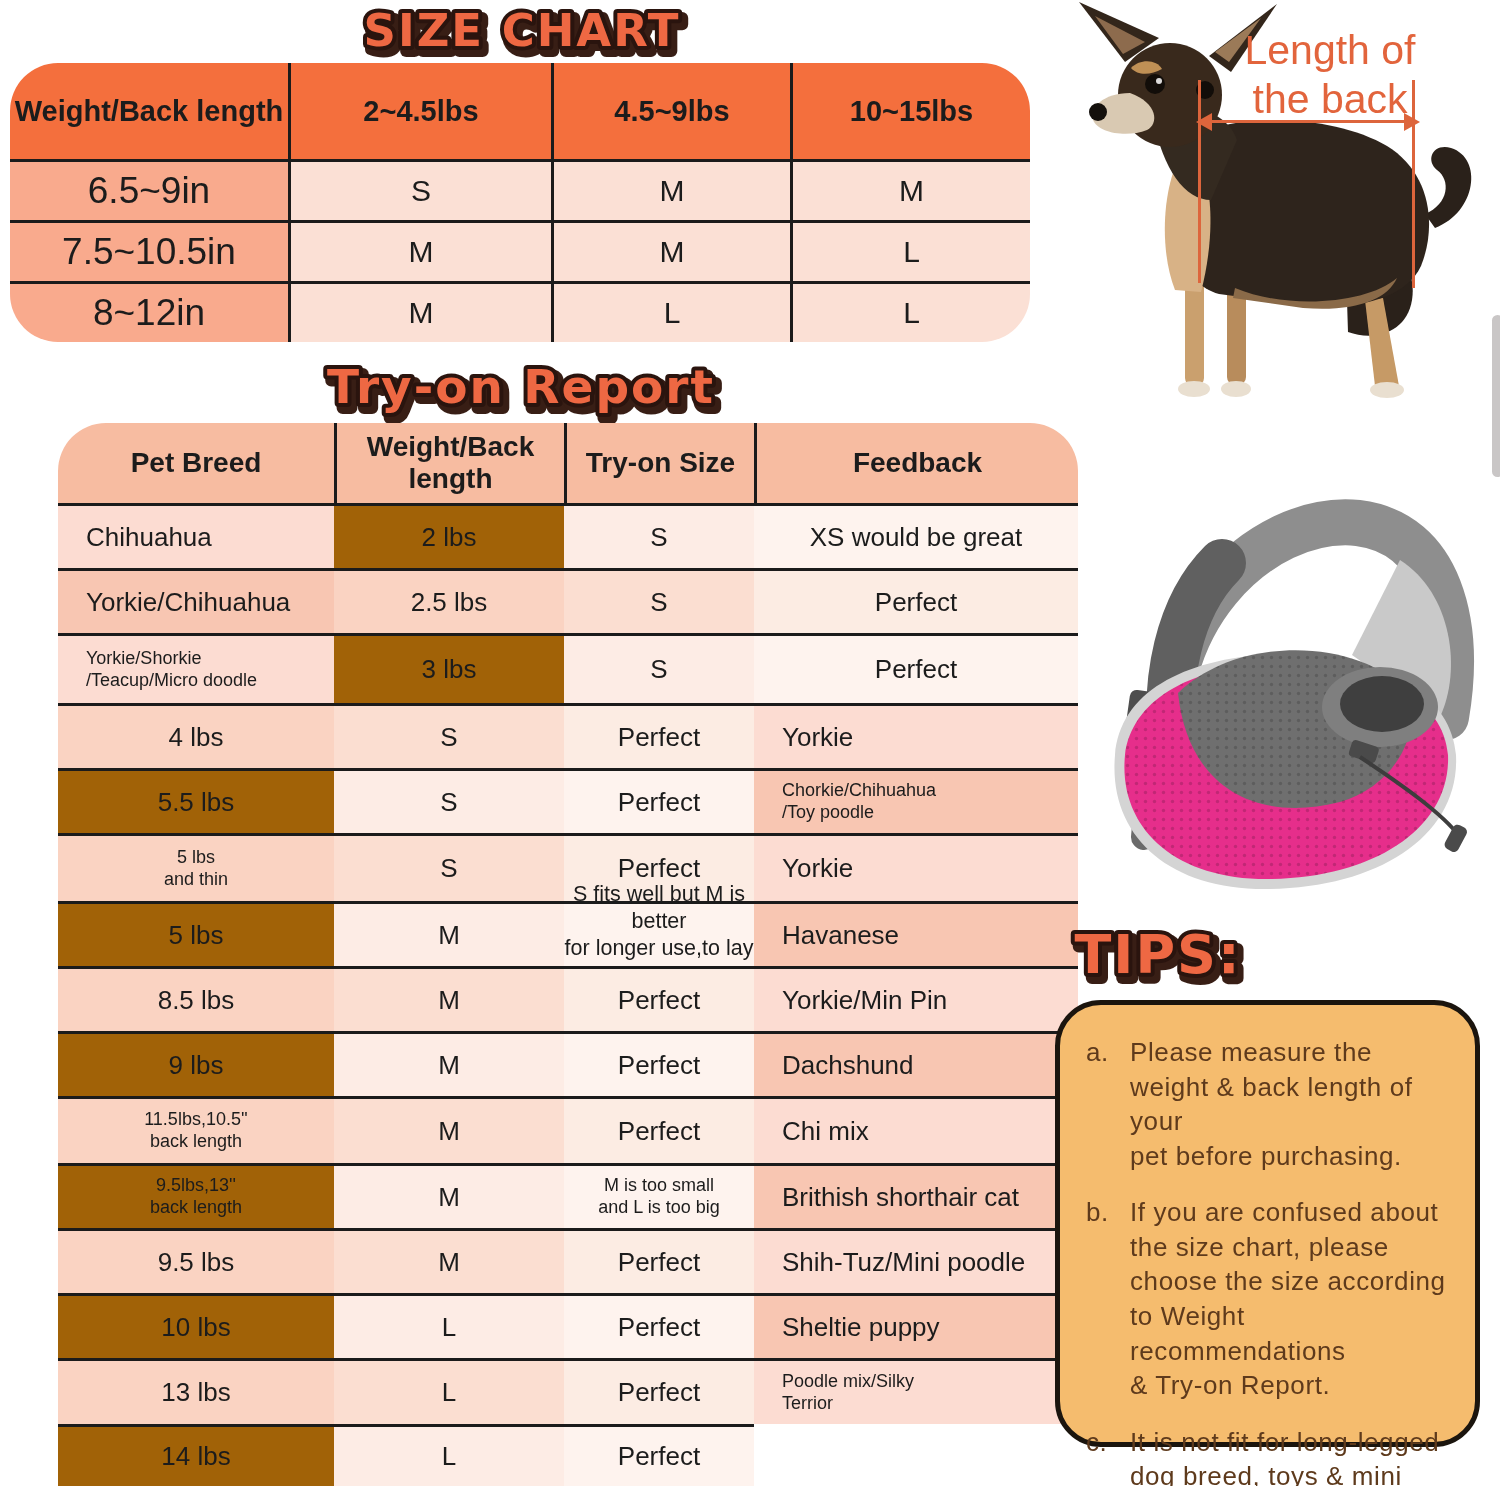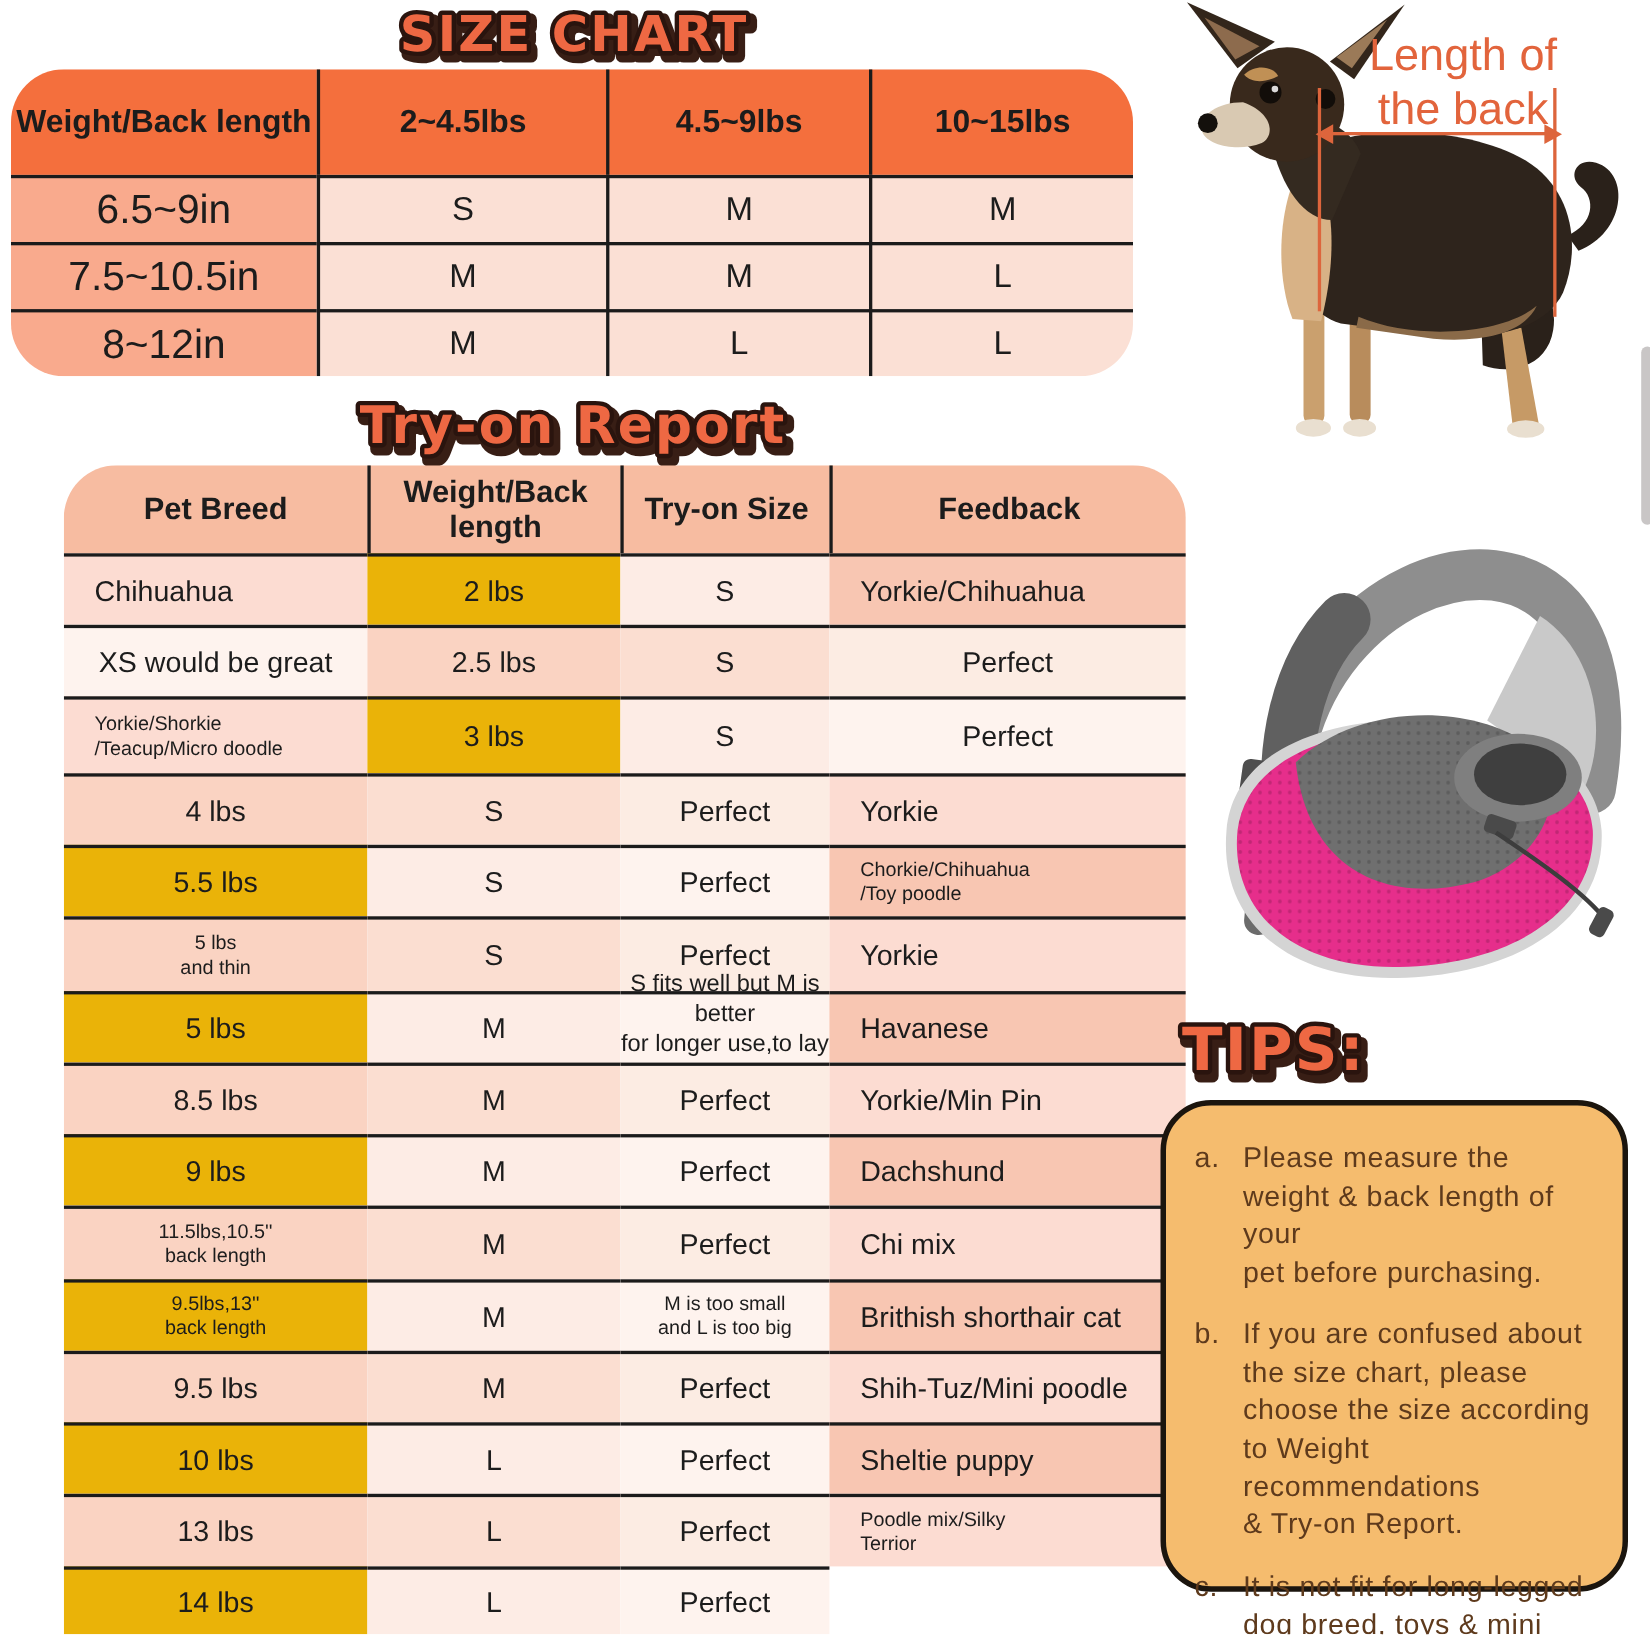"2 lbs" .l1 { background: #eab308 -> #a16207 }
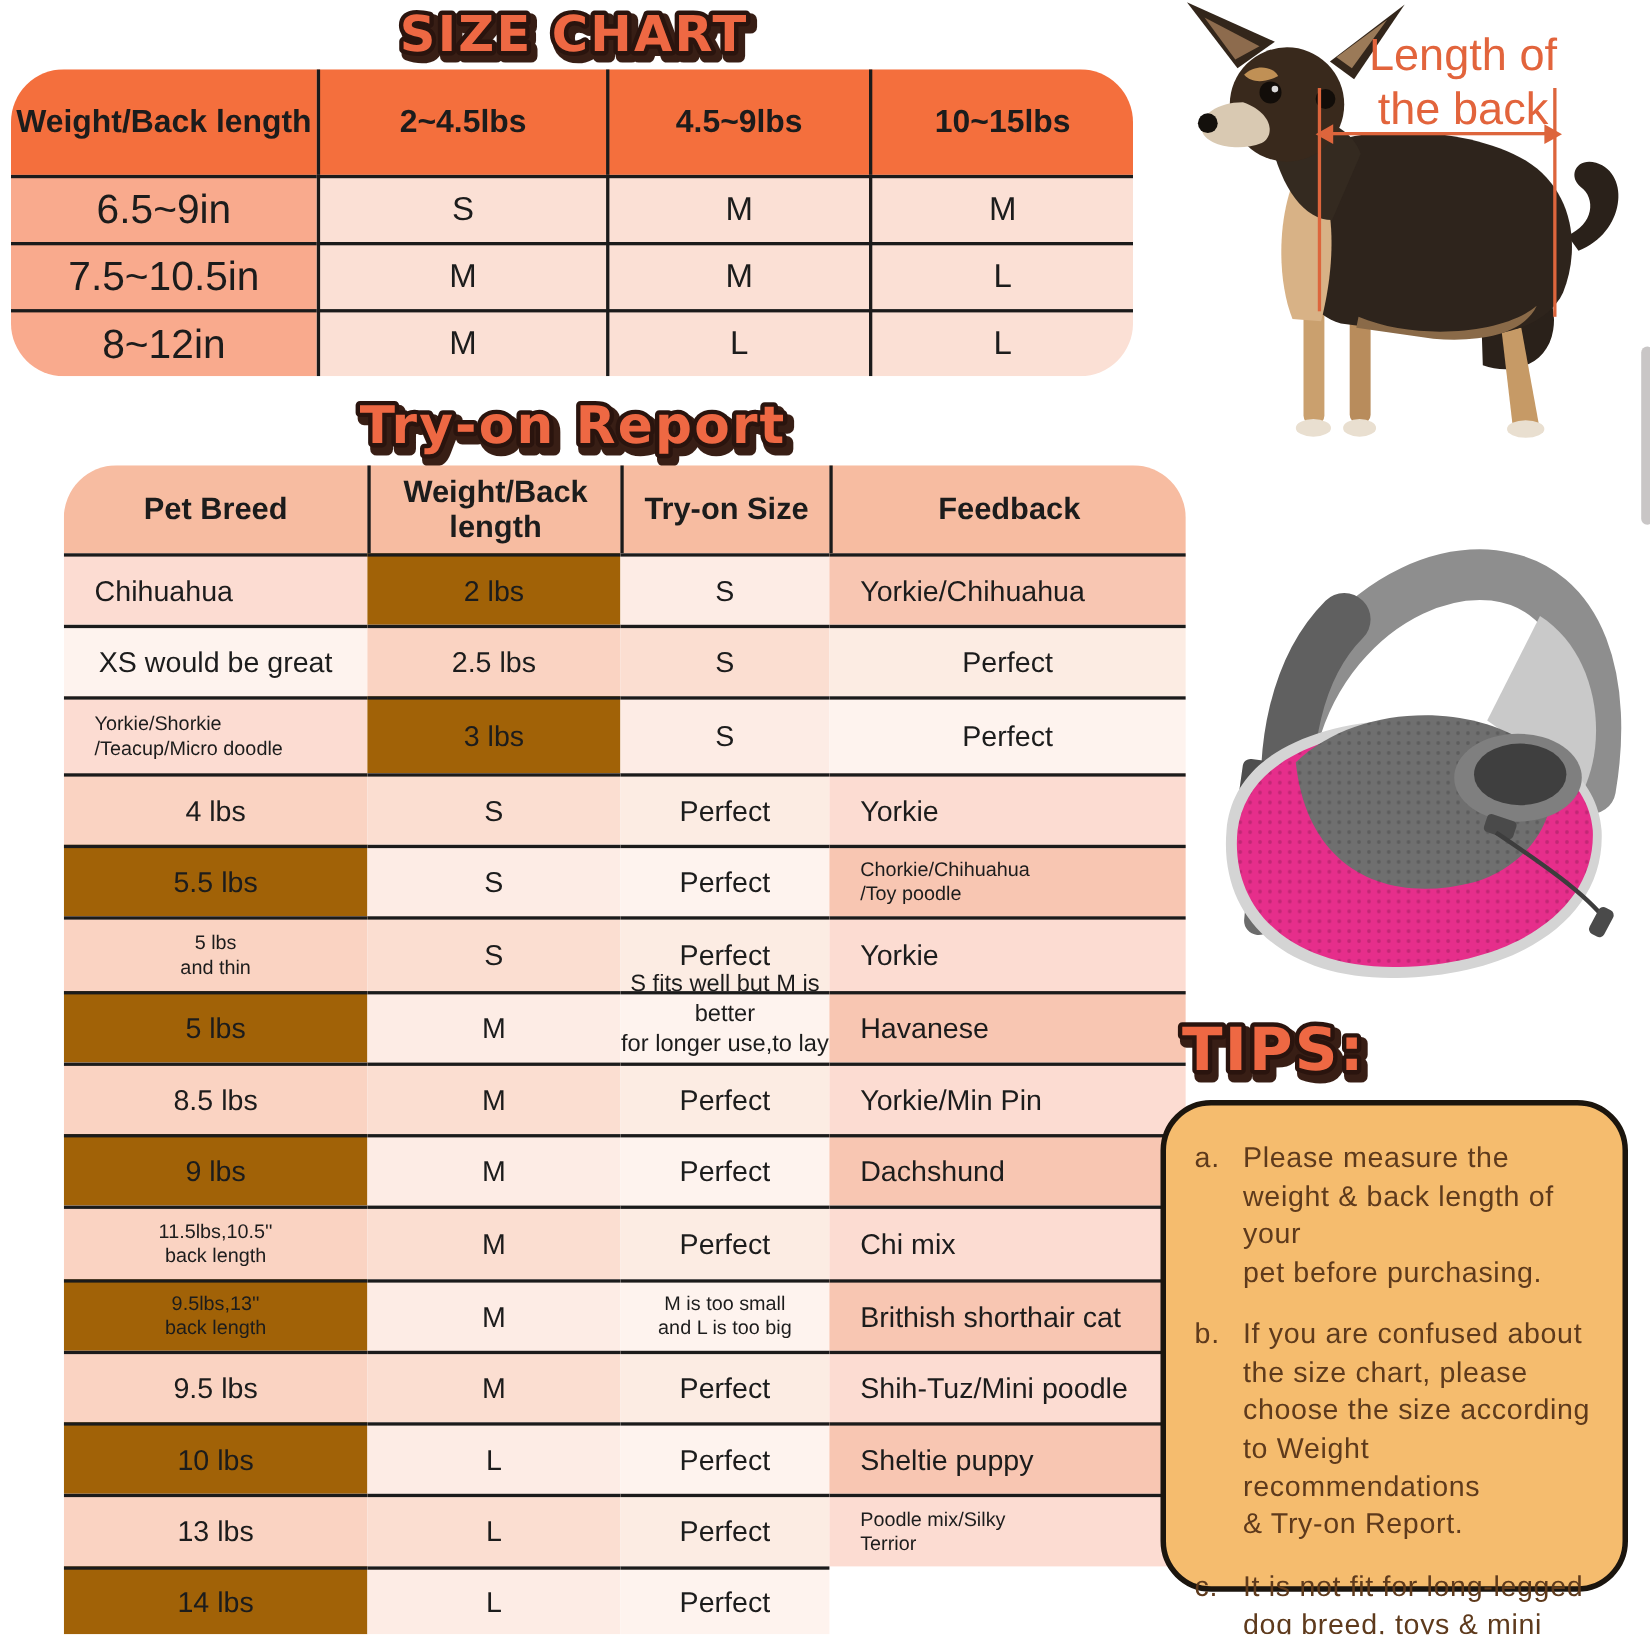"Yorkie/Chihuahua" div.tc { order: before "XS would be great" -> after "XS would be great" }
